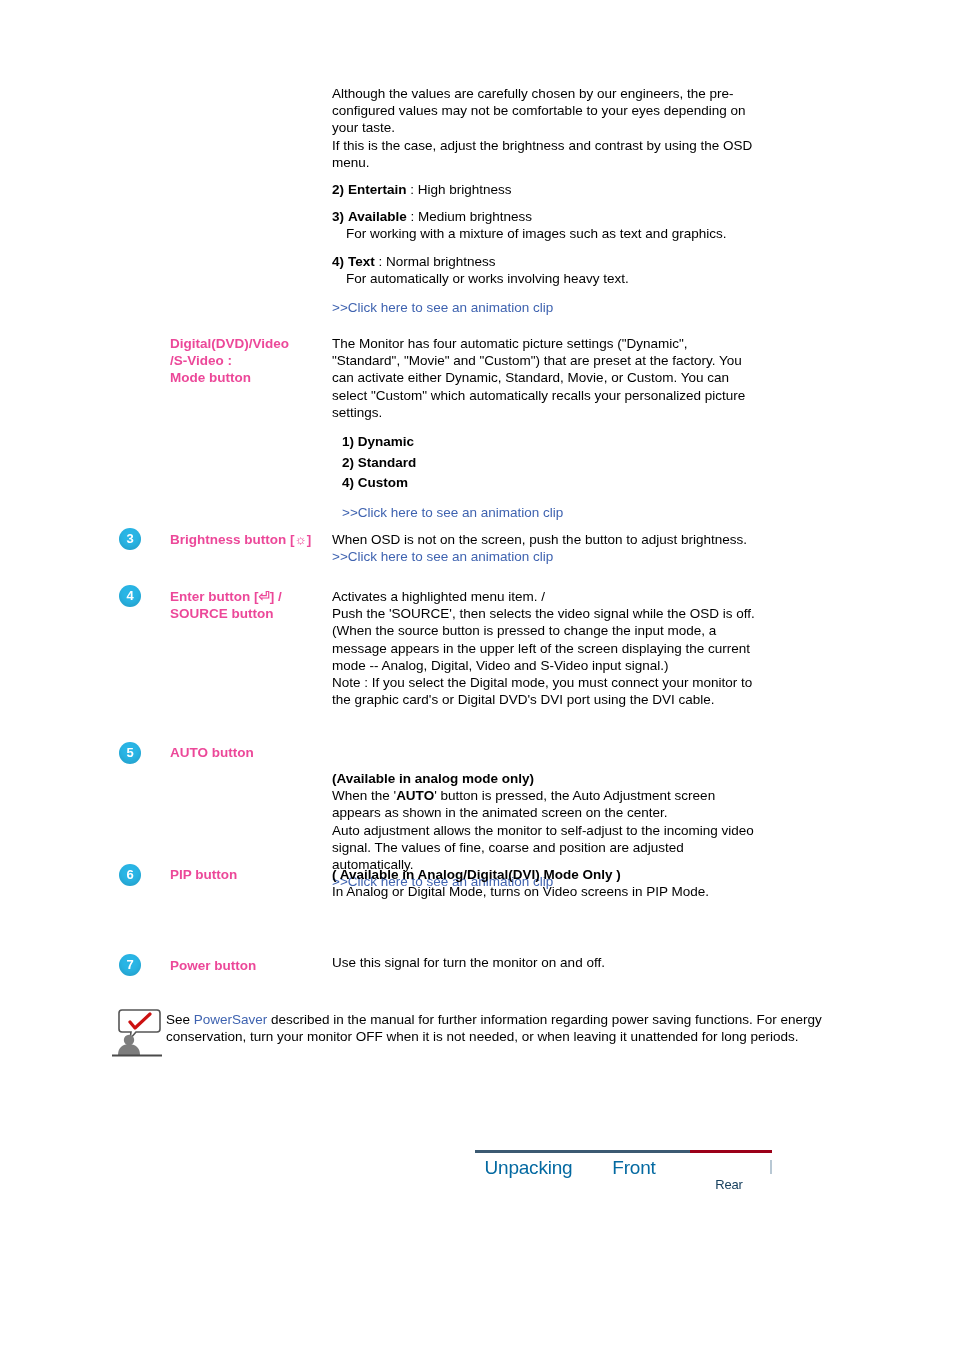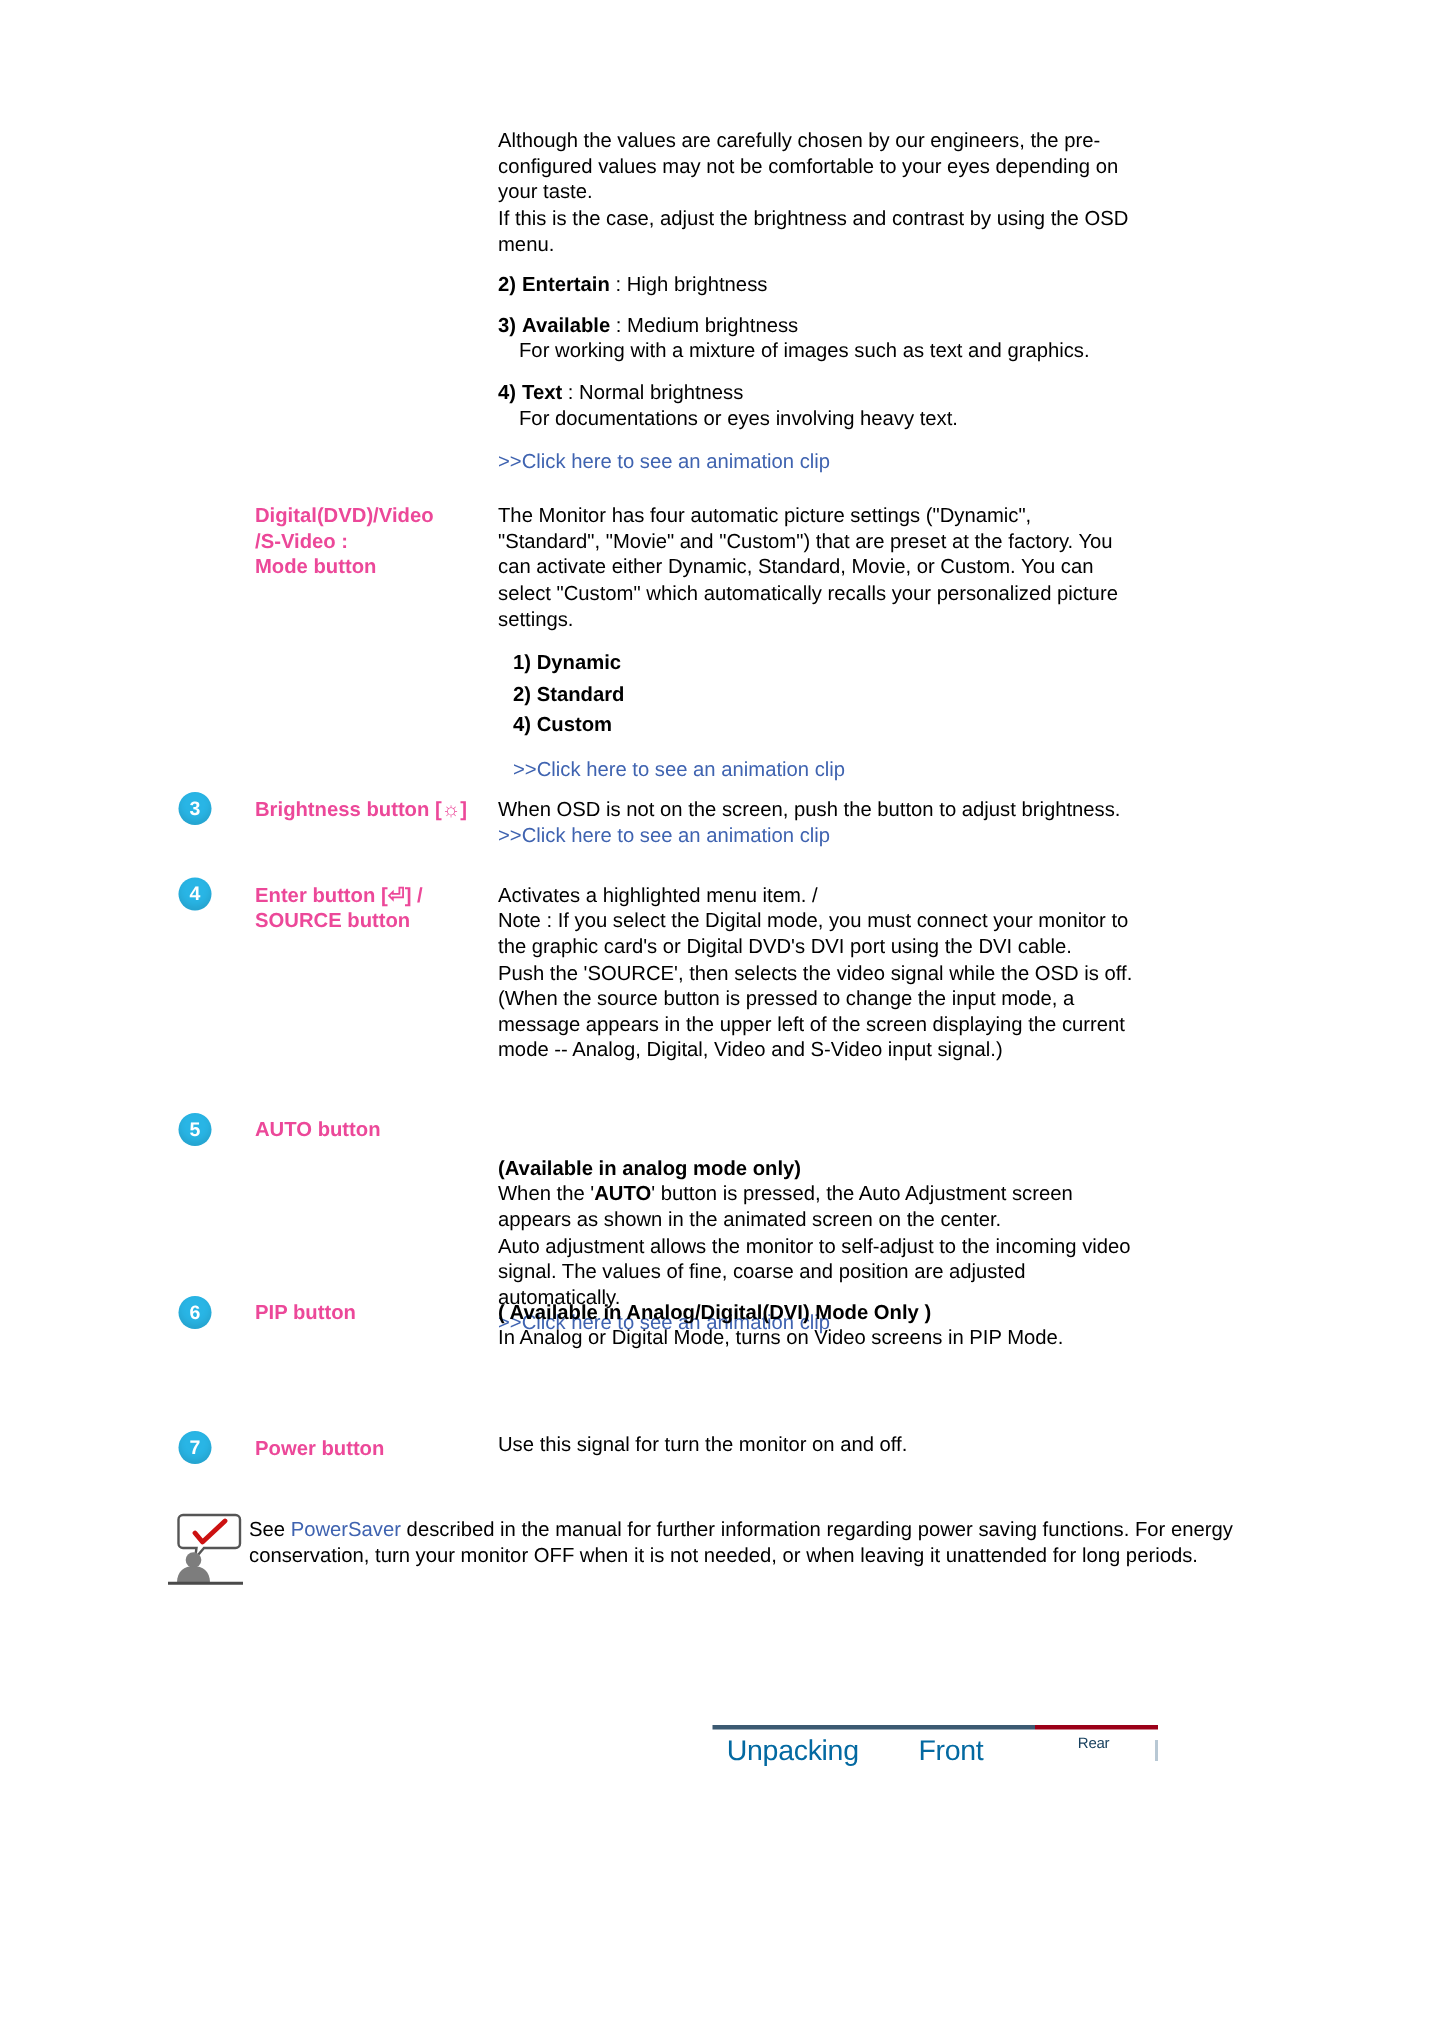"For documentations or eyes involving" span.indent { text: documentations or eyes -> automatically or works }
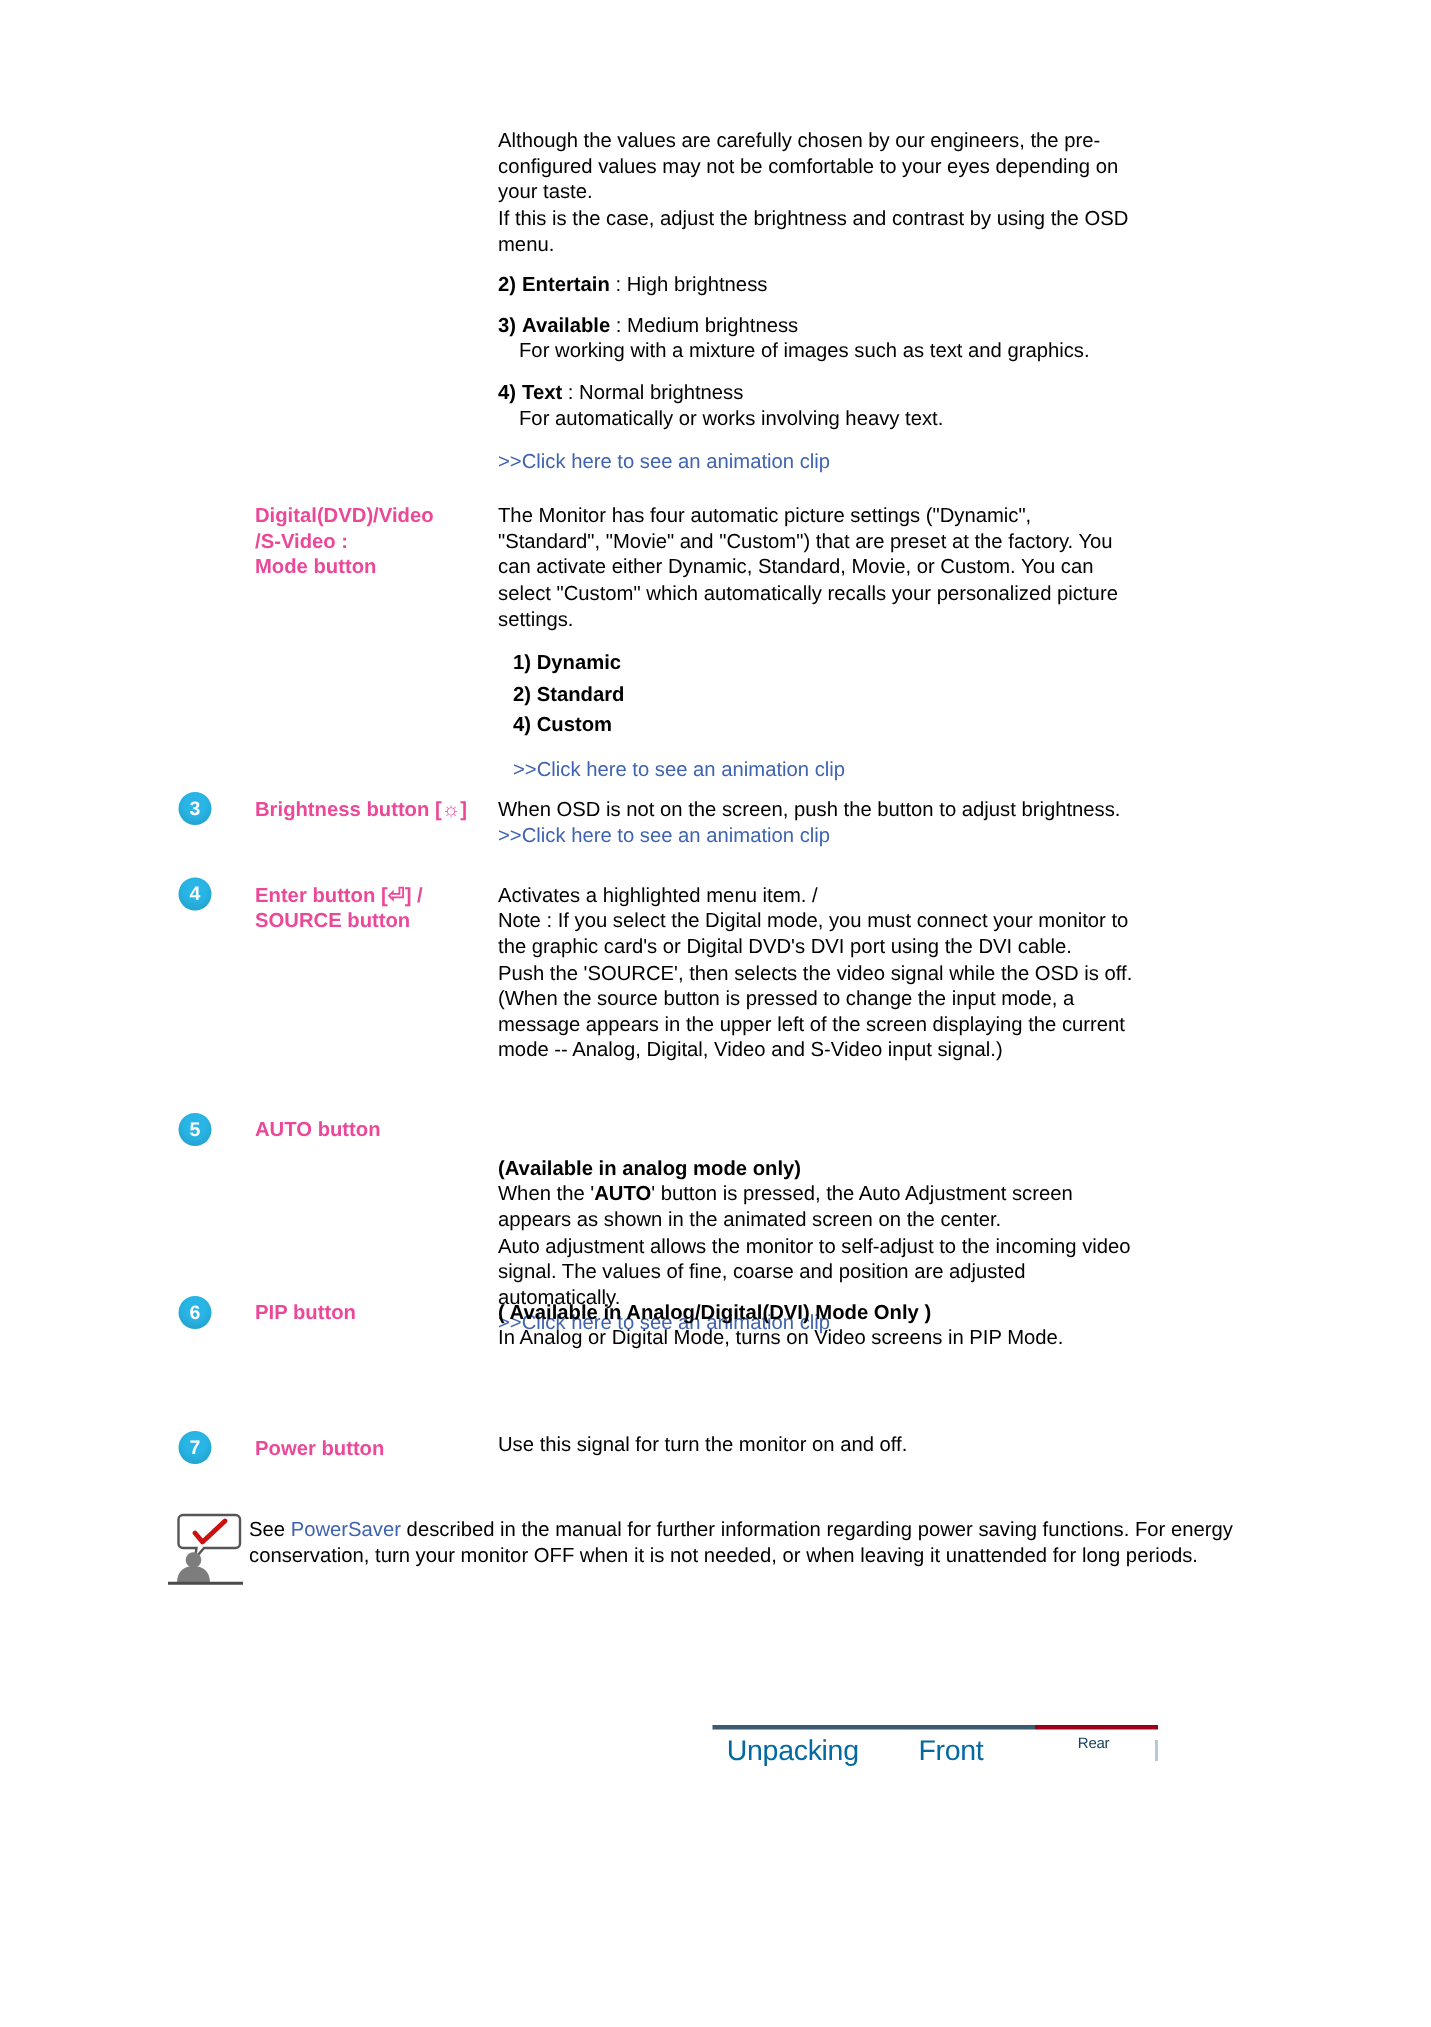"Note : If you select" p { order: before "Push the 'SOURCE', then selects" -> after "Push the 'SOURCE', then selects" }
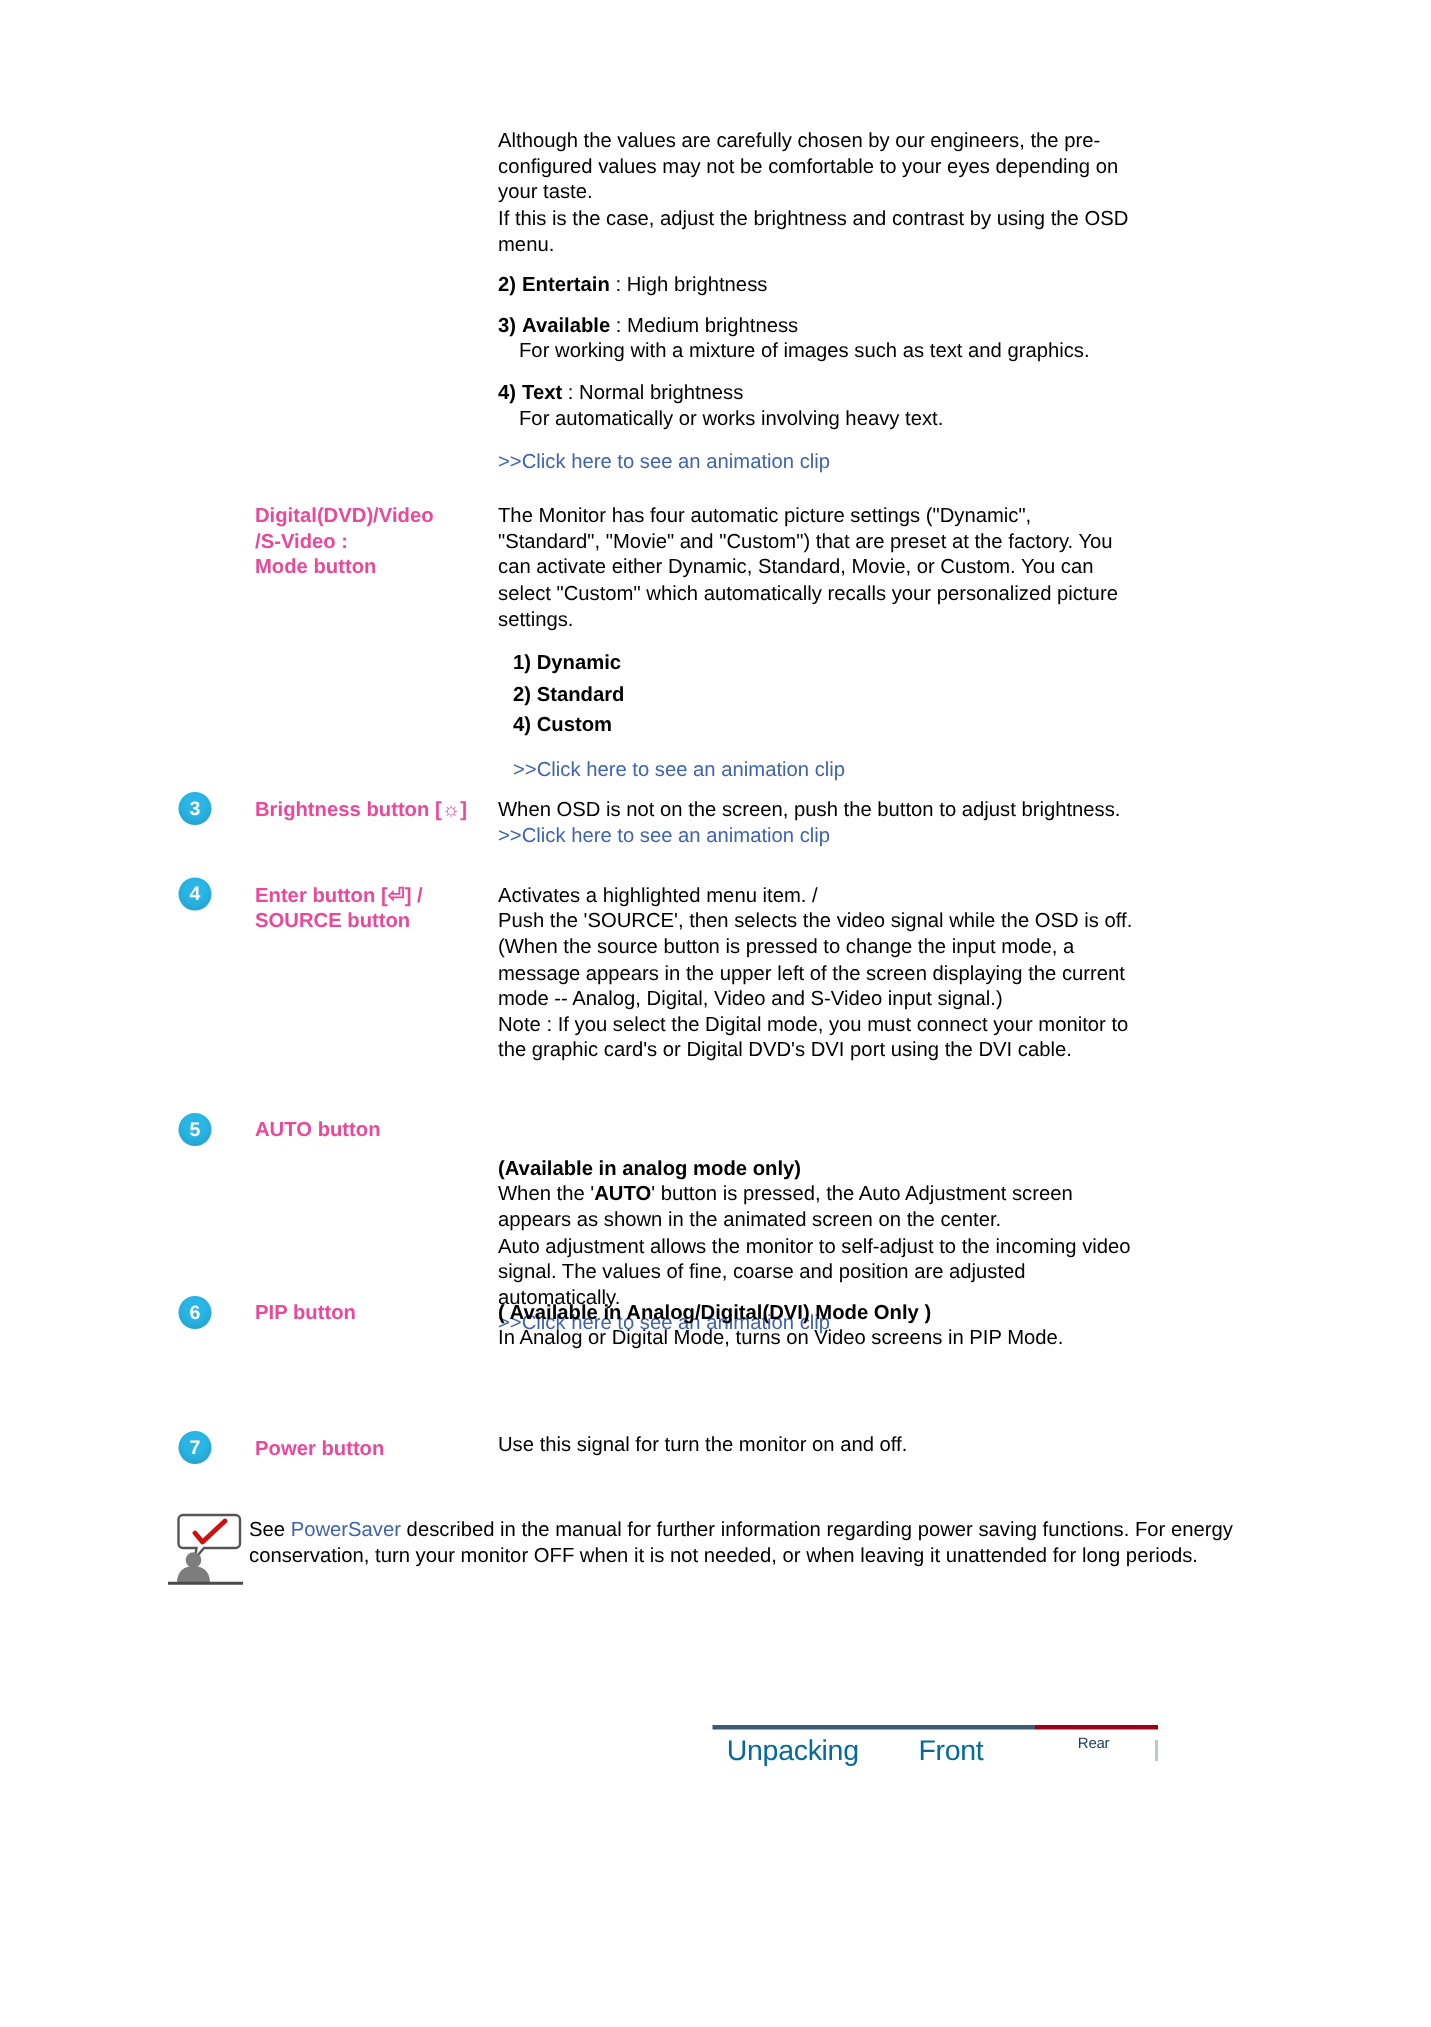"Rear" .nav-item.active { font-size: 10px -> 13px; margin-top: none -> 20px }
